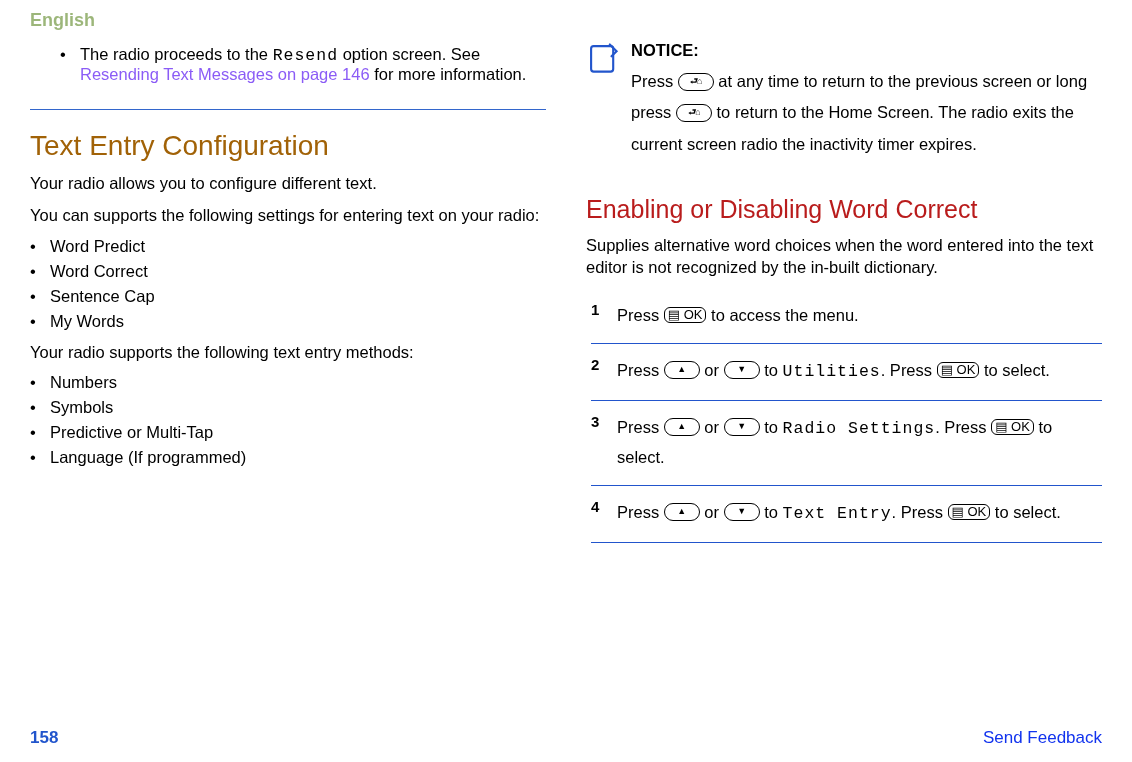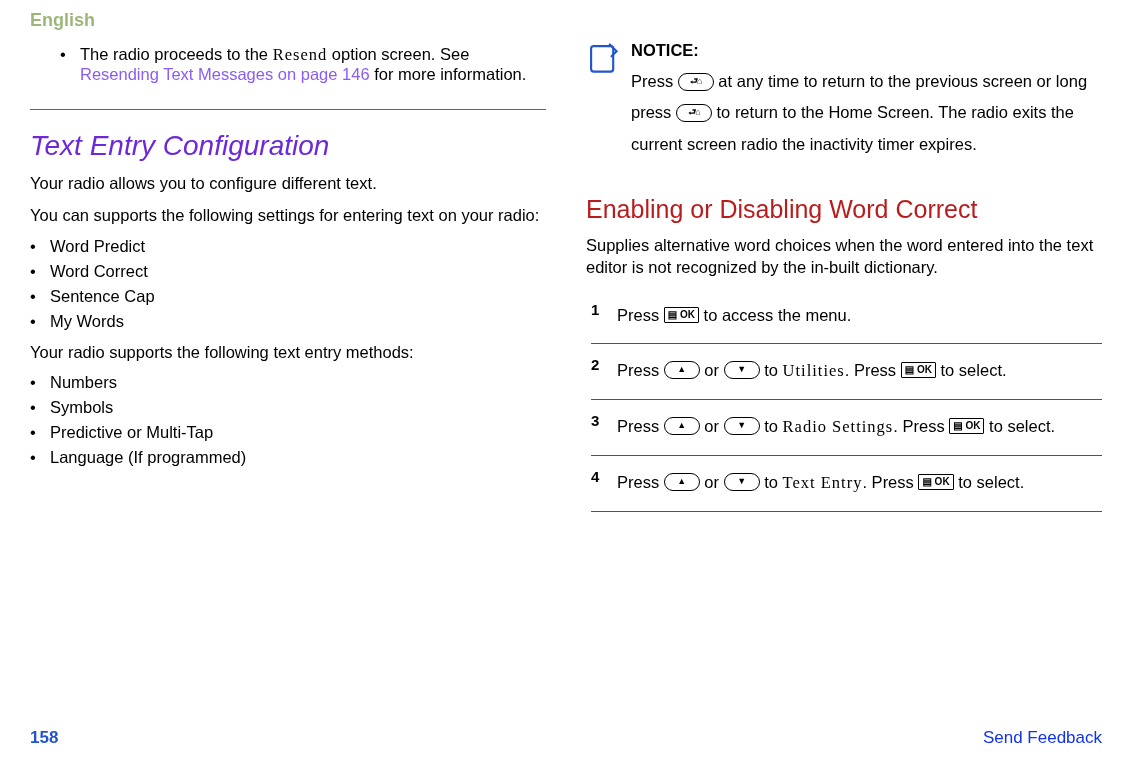"Resend" .mono { font-family: Liberation Serif, serif -> Liberation Mono, monospace }
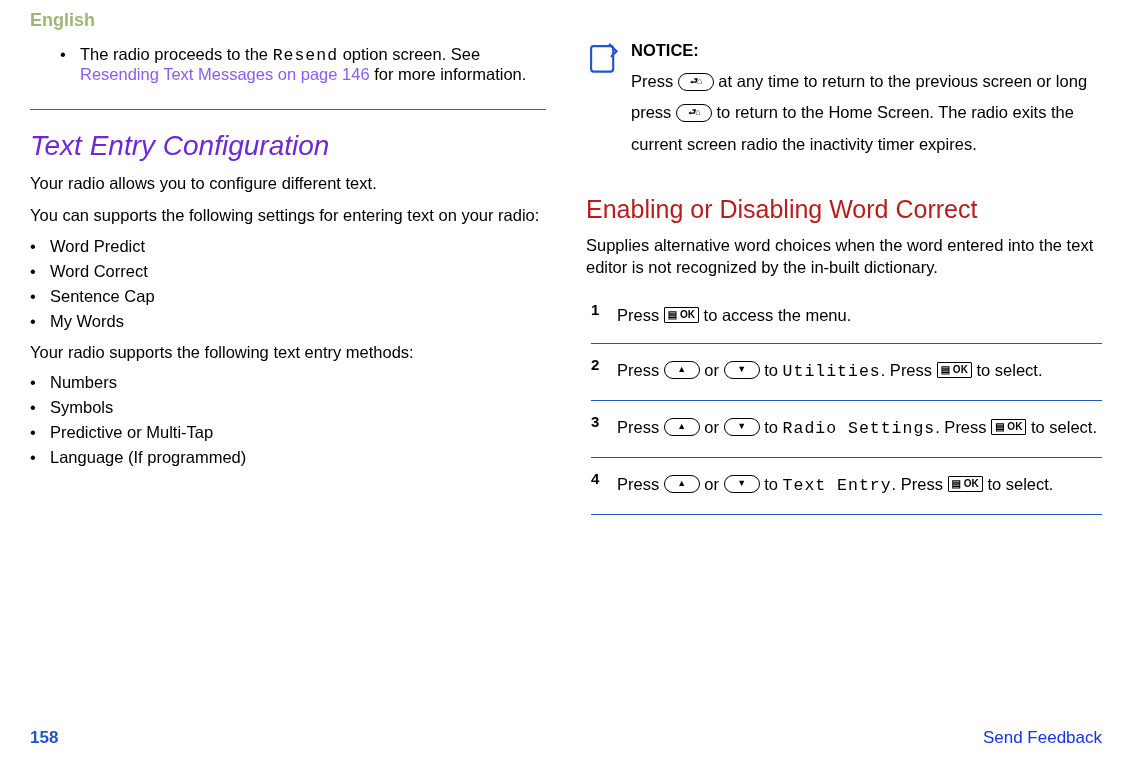"Text Entry Configuration" h2.h-blue { color: #6d28d9 -> #a16207; font-style: italic -> none }
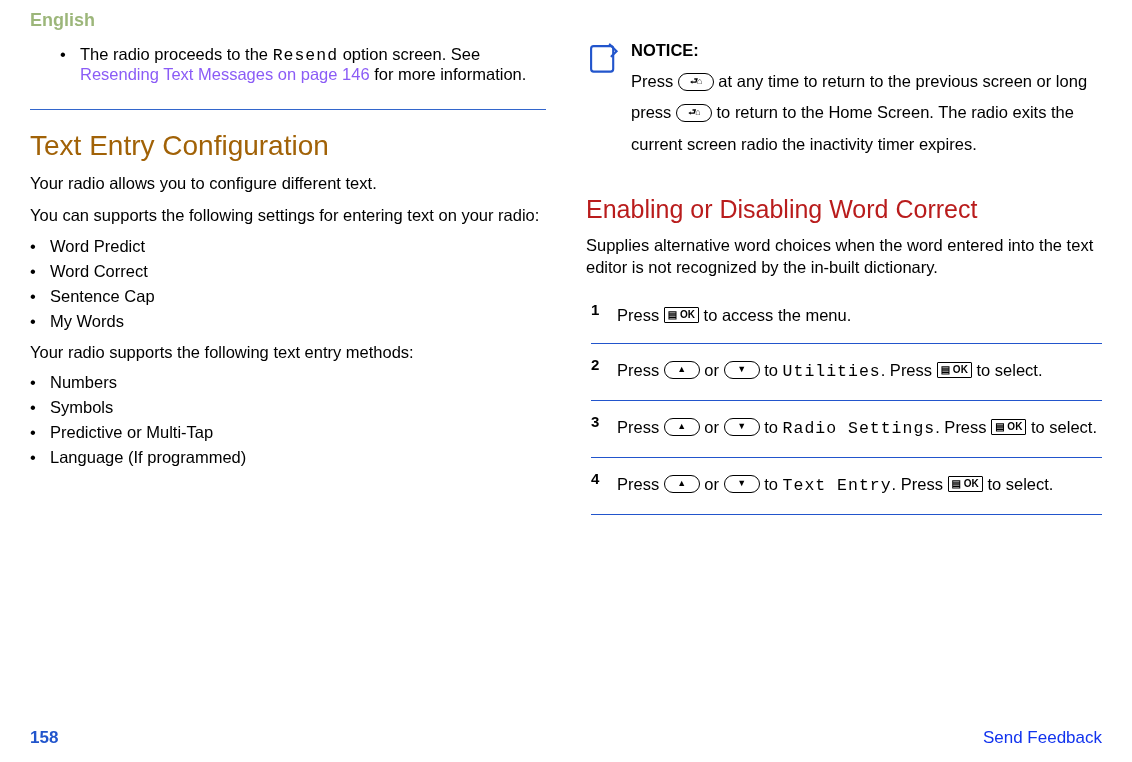"▤ OK" .btn-ok { border-radius: 1px -> 6px; font-size: 10px -> 13px; font-weight: bold -> normal }
